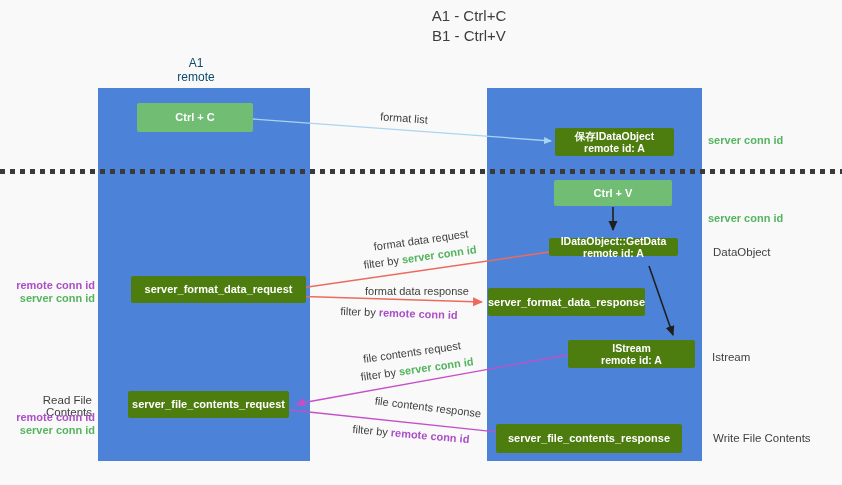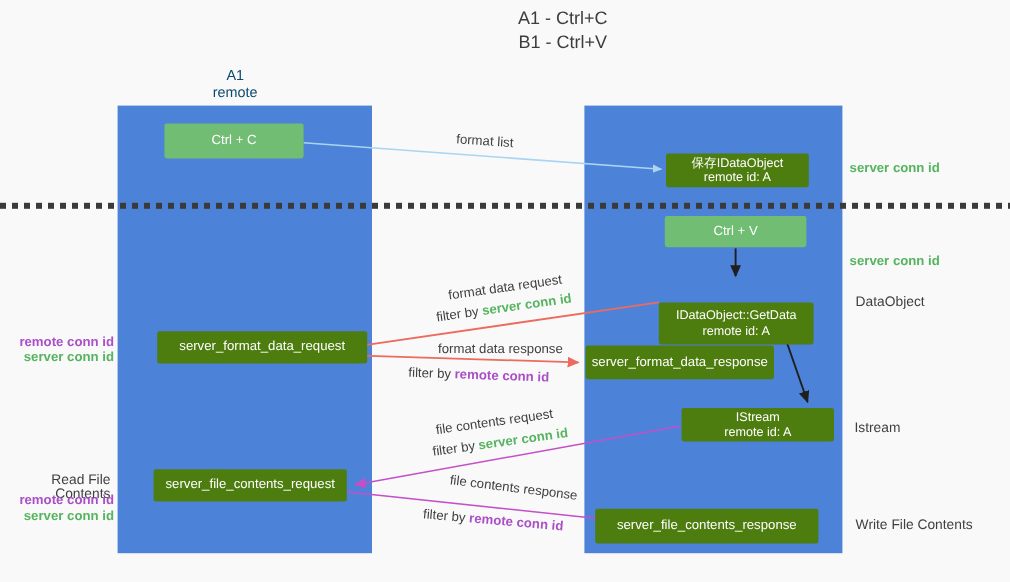"Ctrl + C" .node { font-weight: none -> bold }
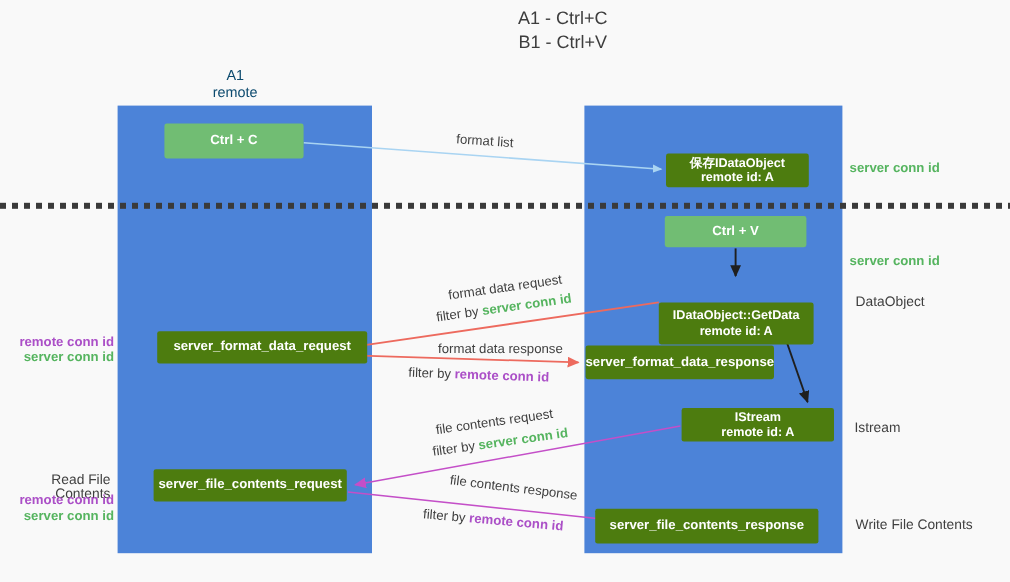"IDataObject::GetData" #n-getdata { height: 35px -> 18px; top: 252px -> 238px }
